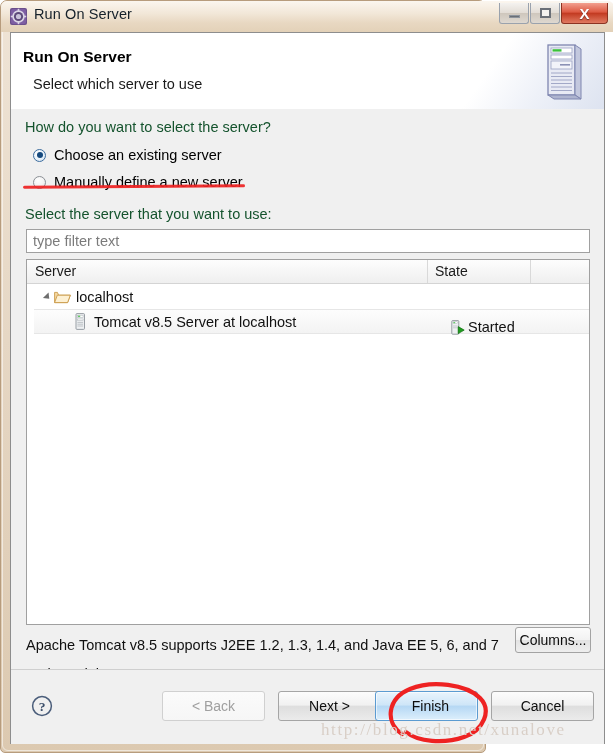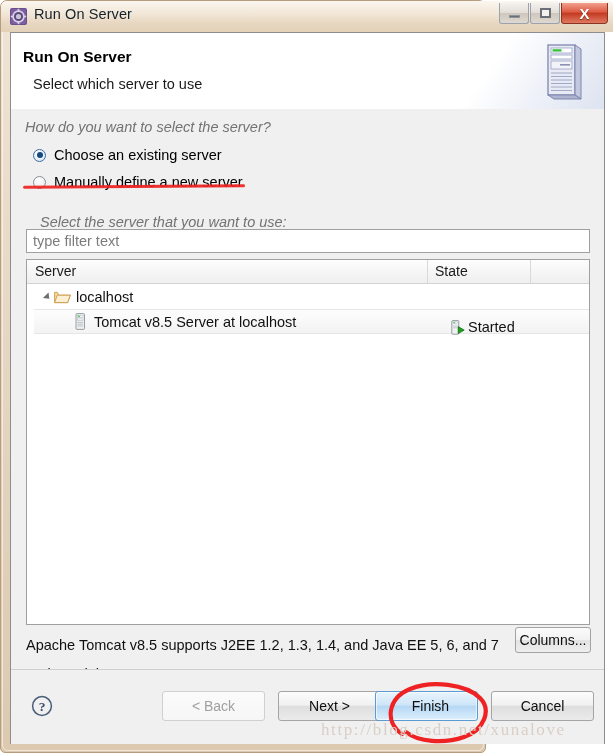"How do you want to" .lbl { color: #737373 -> #14532d; font-style: italic -> none }
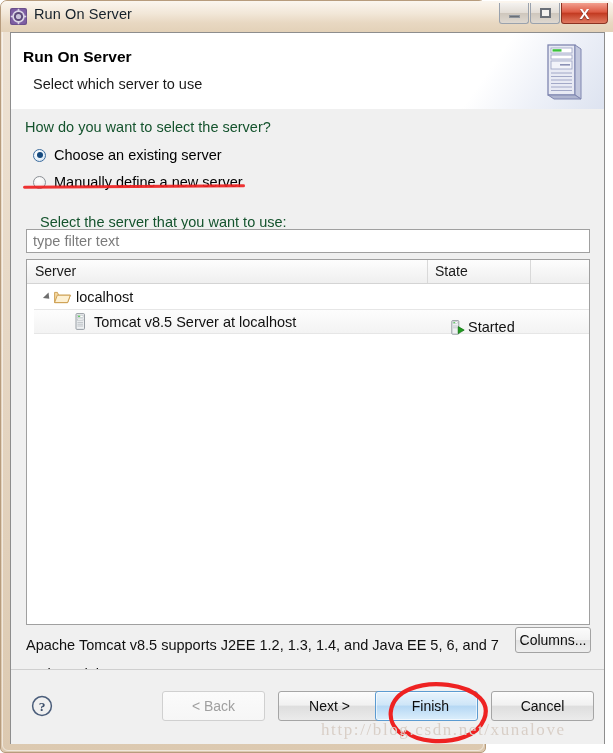"Select the server that you" #select-label { margin-left: 15px -> none; top: 105px -> 97px }
